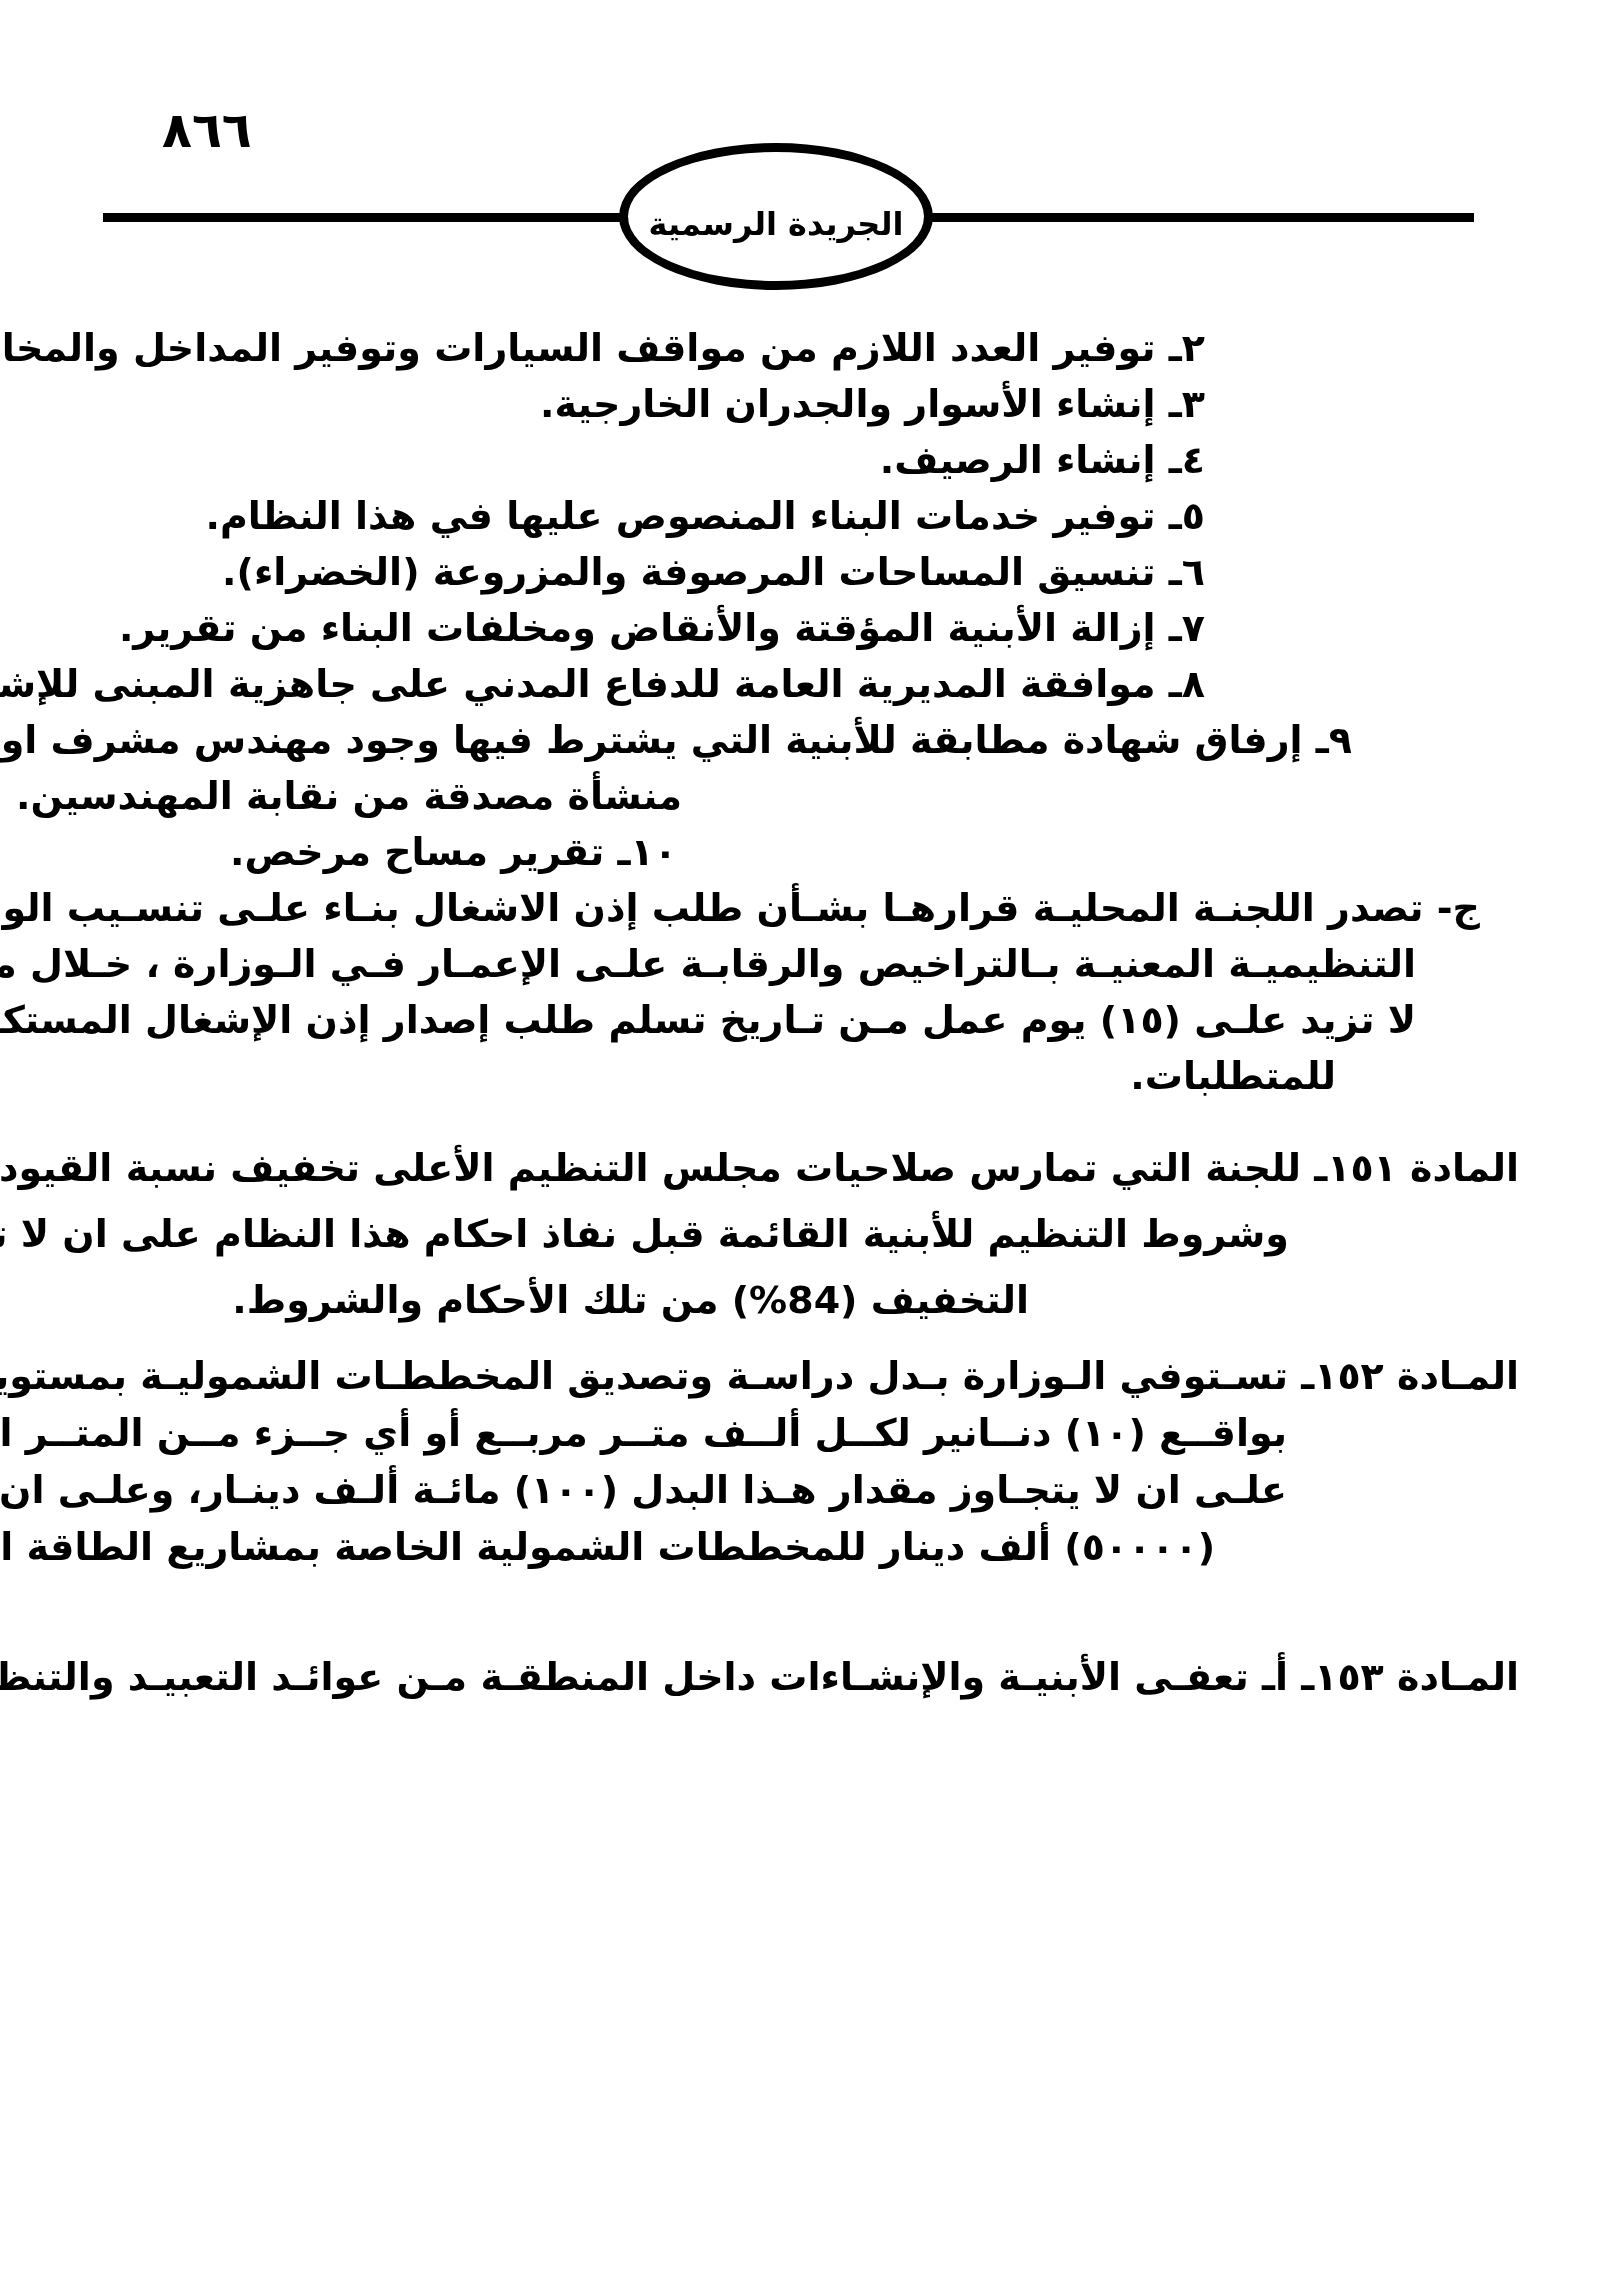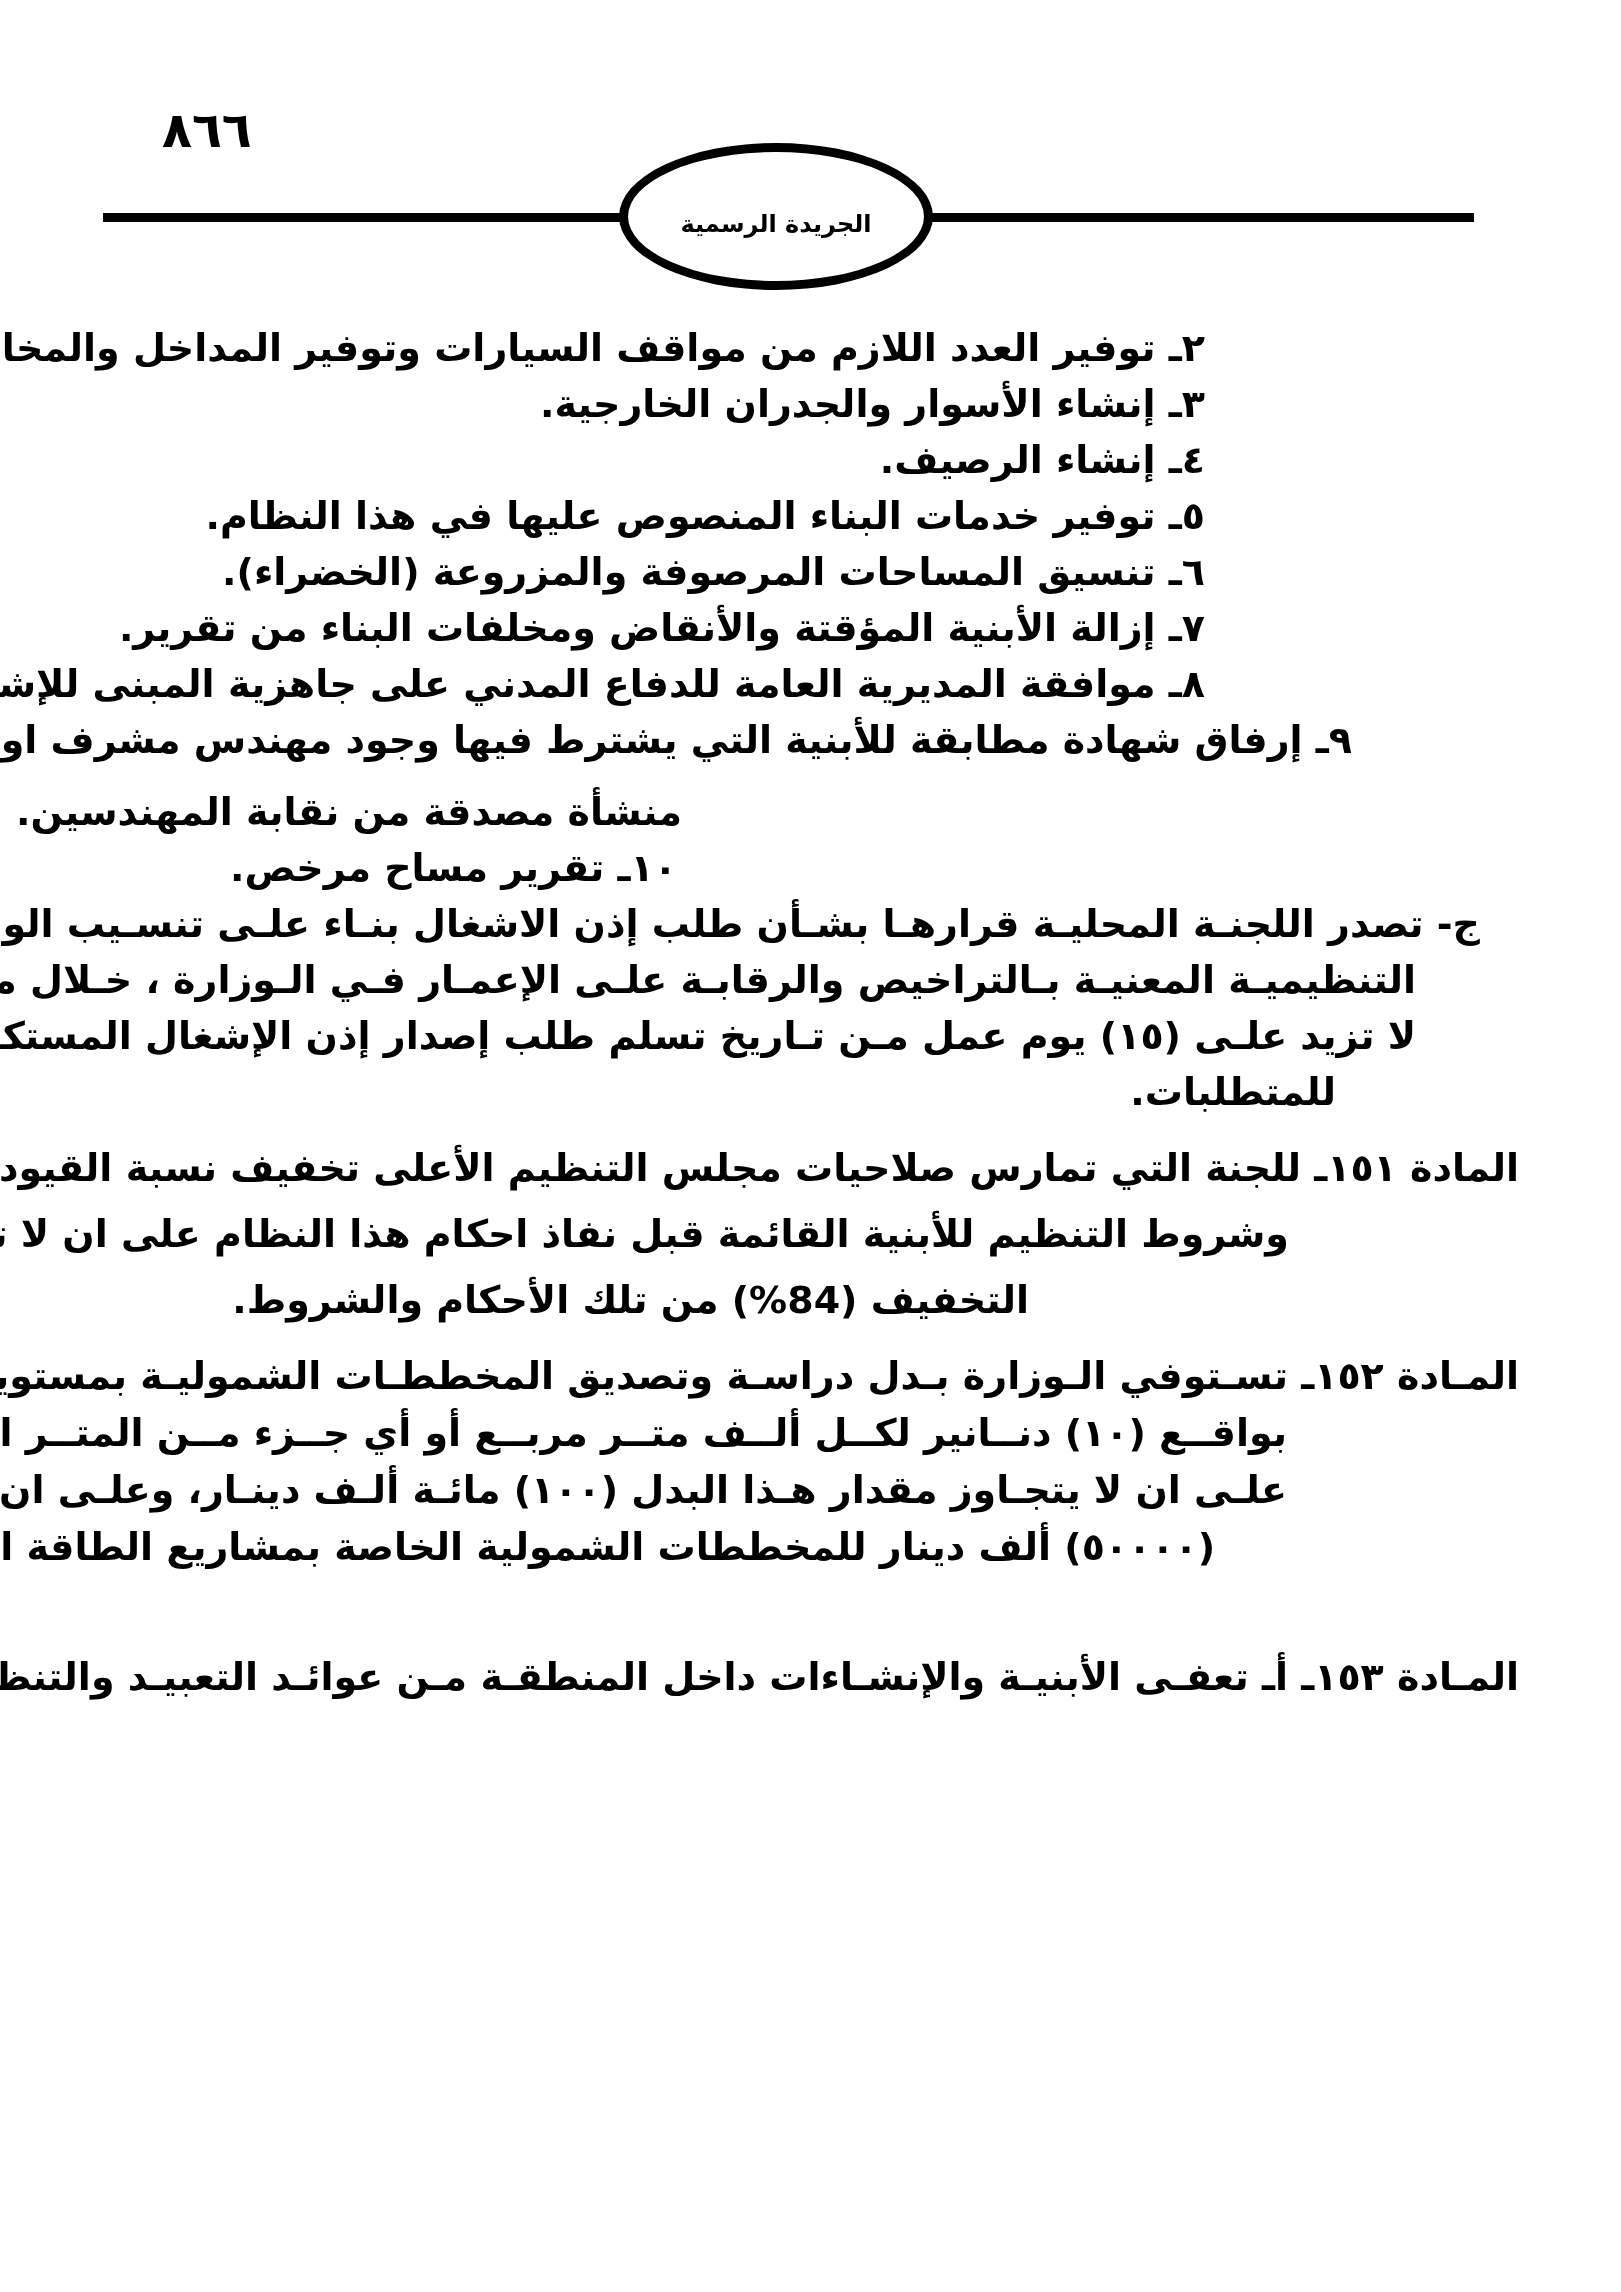"الجريدة الرسمية" .seal-title { font-size: 24px -> 32px }
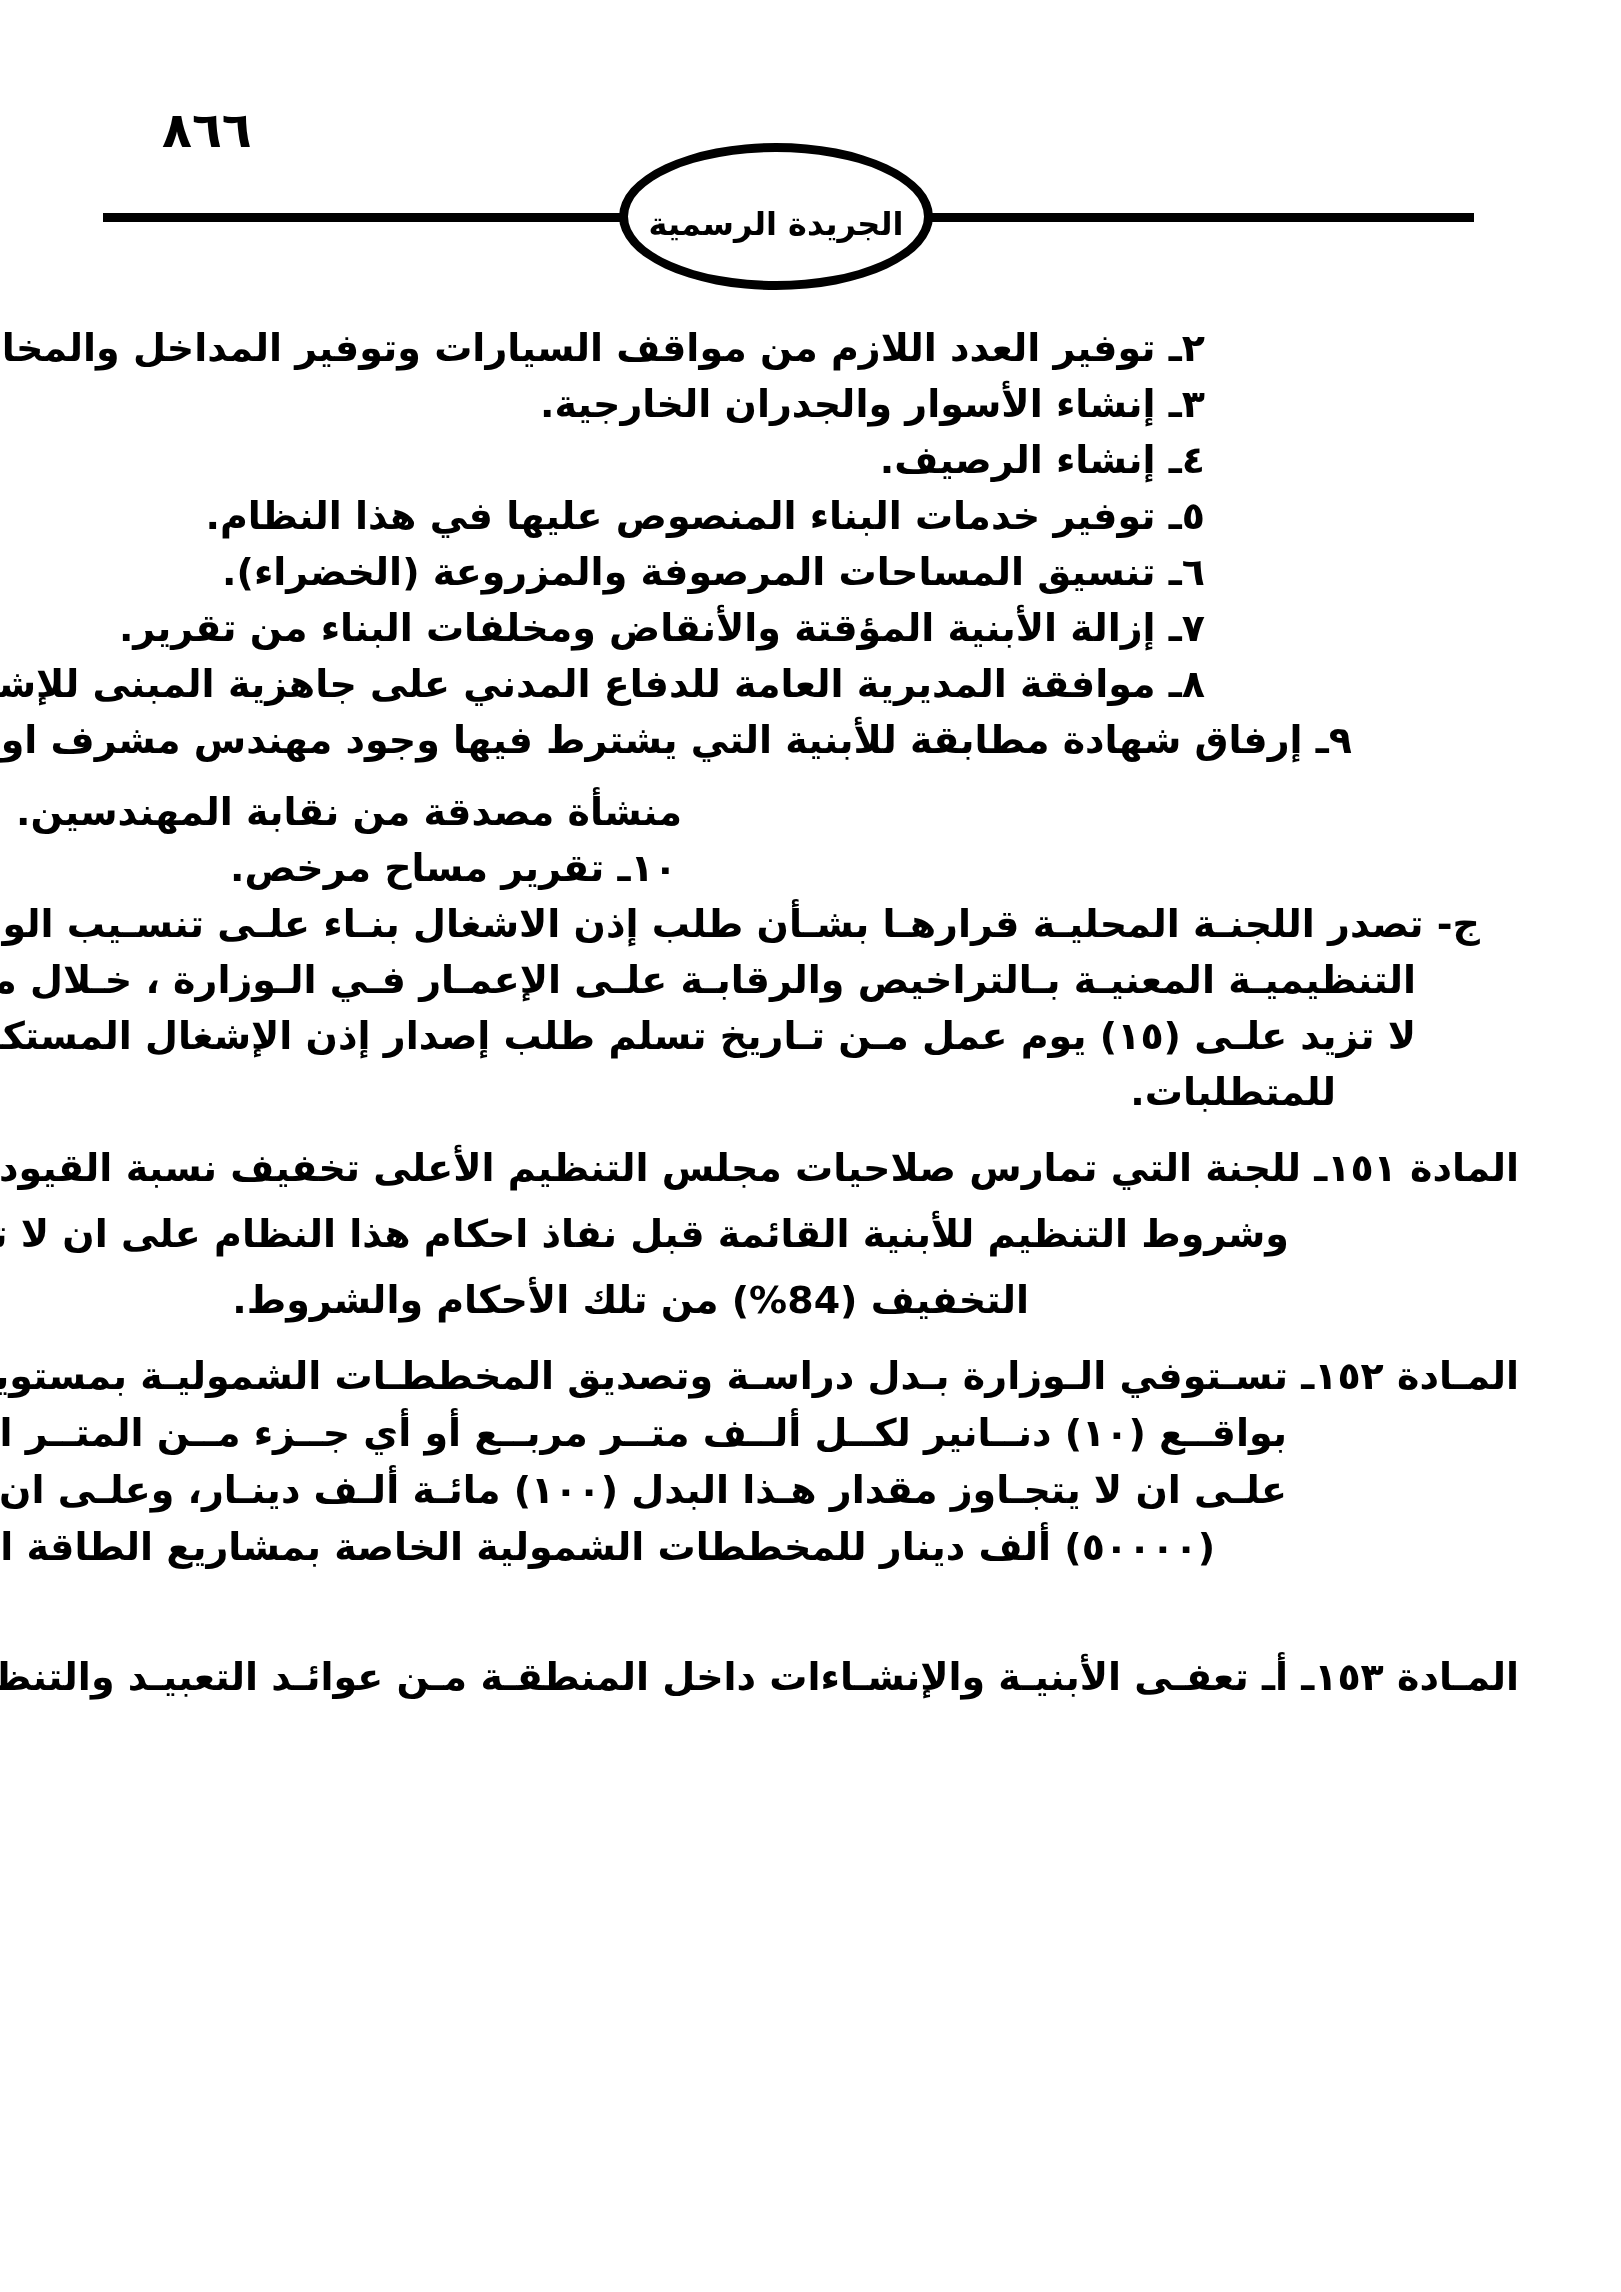"منشأة مصدقة من نقابة المهندسين." .pr854 { margin-top: 16px -> none }
